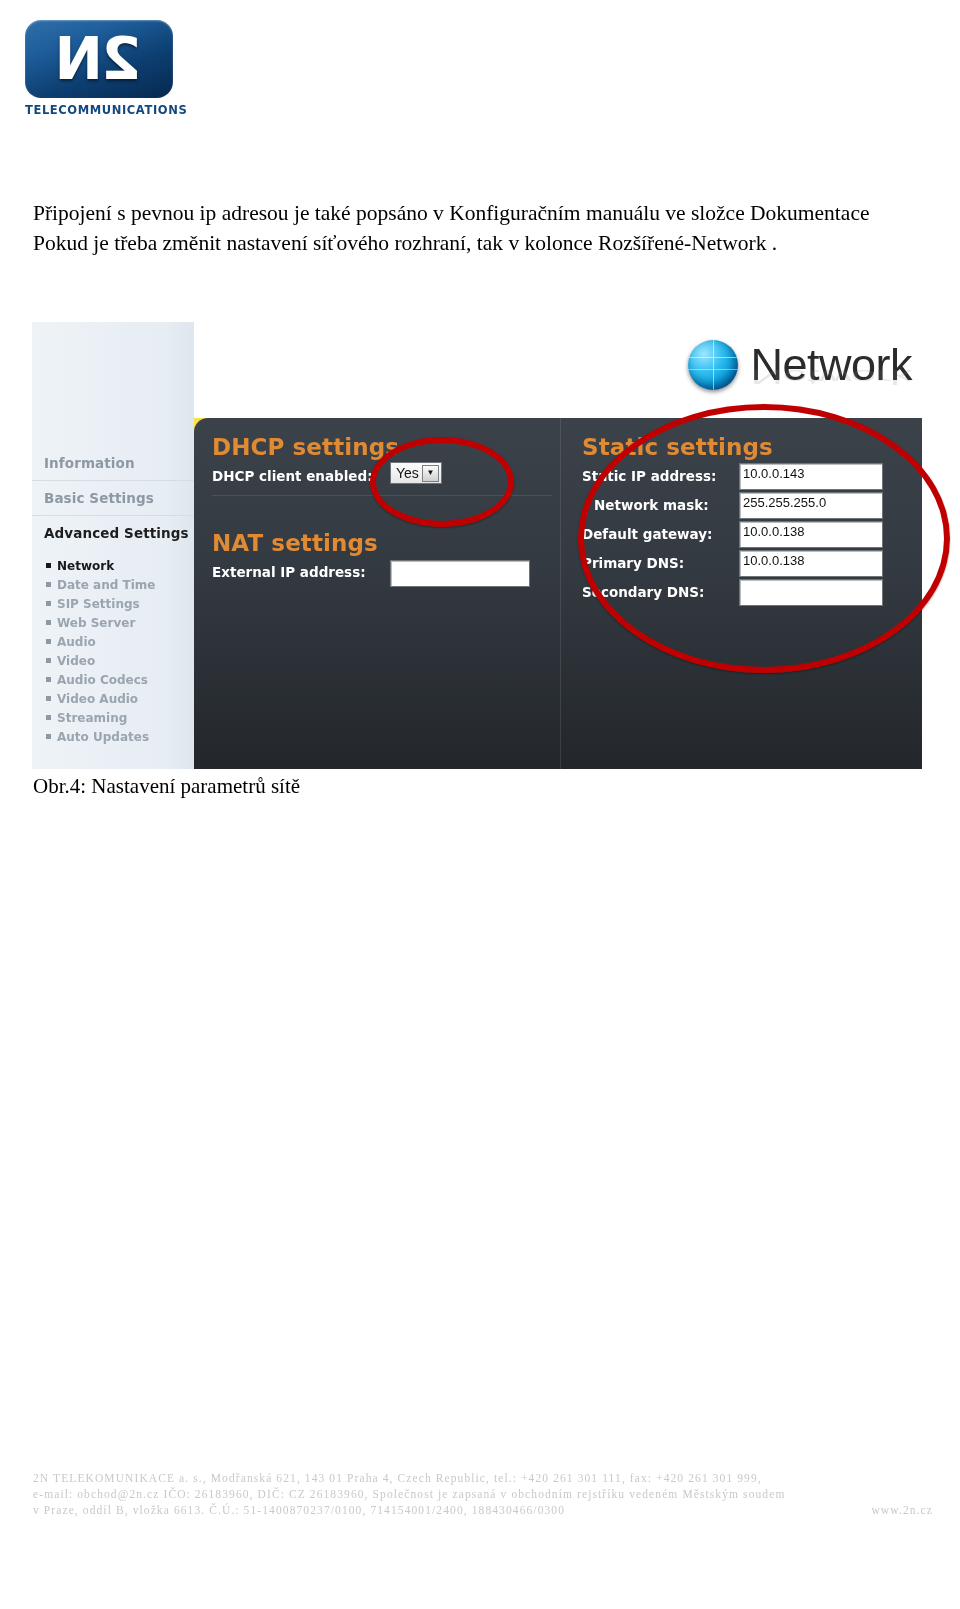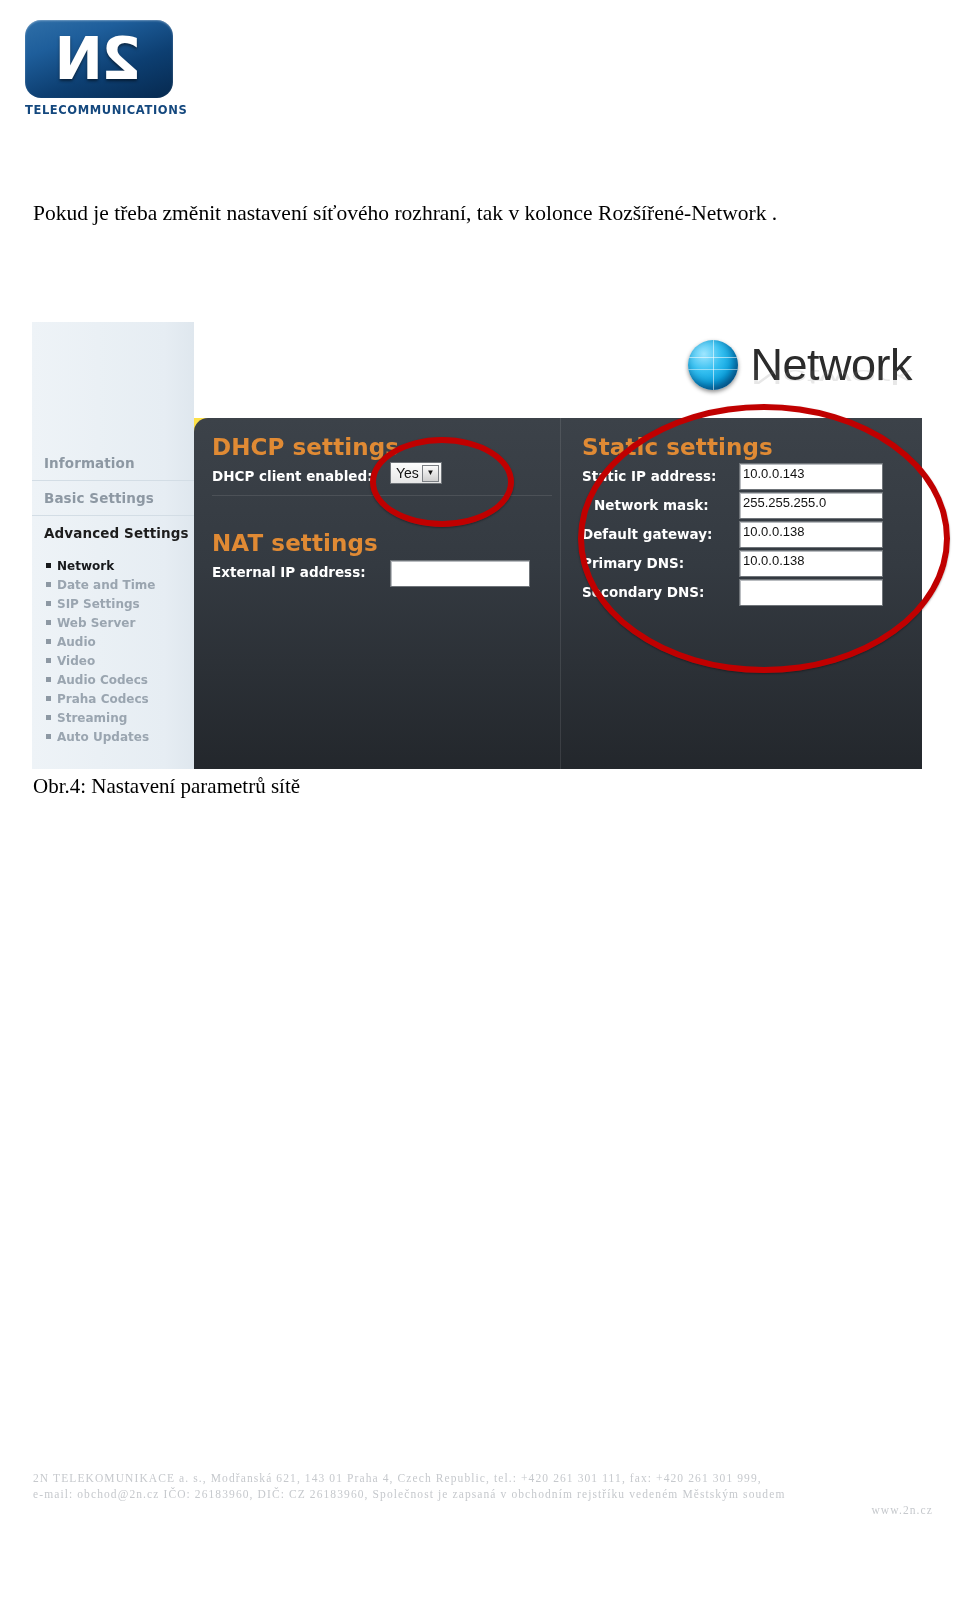"Připojení s pevnou ip adresou" div.para-justify { html: none -> <div>Připojení s pevnou ip adresou je také popsáno v Konfiguračním manuálu ve složce Dokumentace</div> }
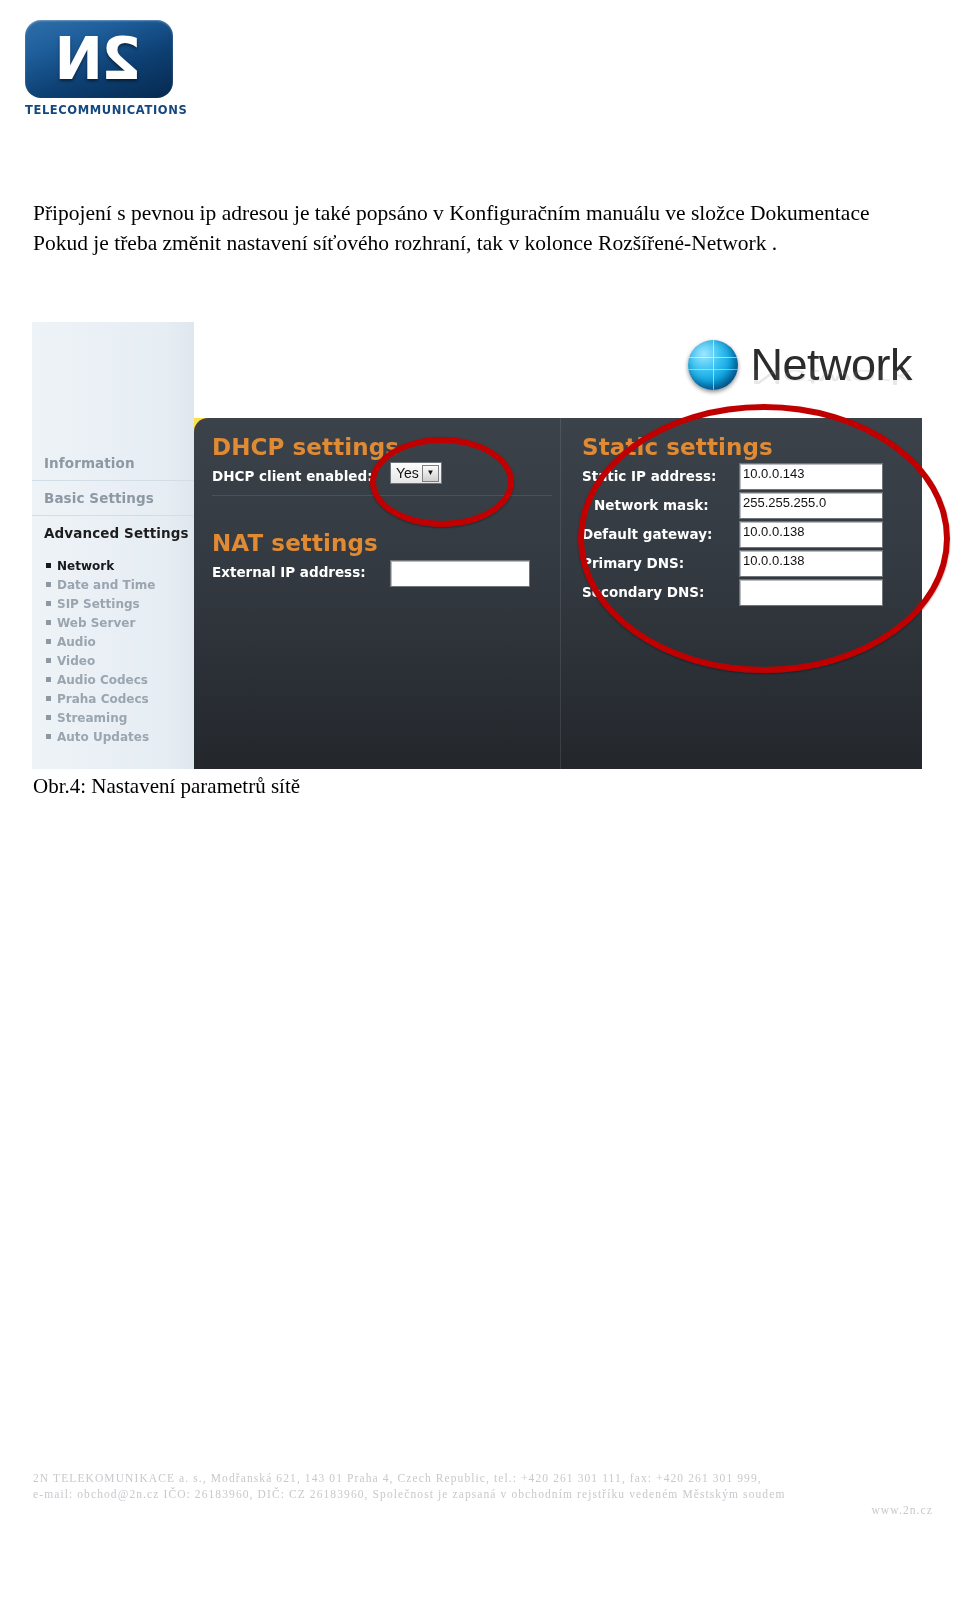"Praha Codecs" span { text: Praha Codecs -> Video Audio }
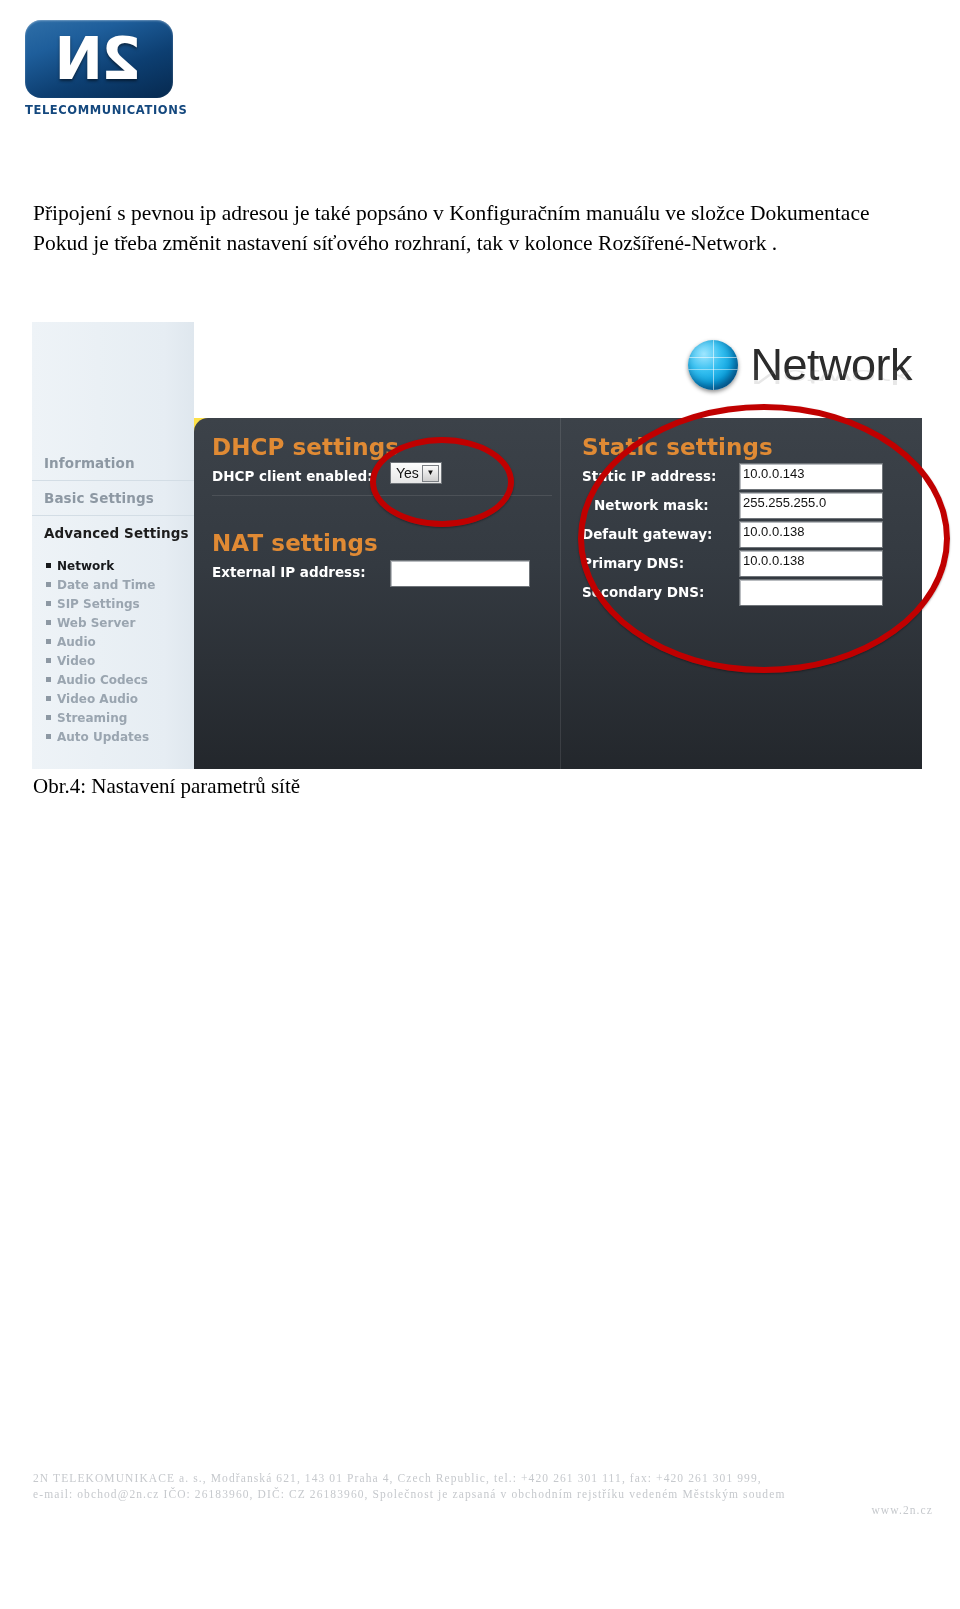"v Praze, oddíl B, vložka" span { html: none -> <span>v Praze, oddíl B, vložka 6613. Č.Ú.: 51-1400870237/0100, 714154001/2400, 188430466/0300</span> }
